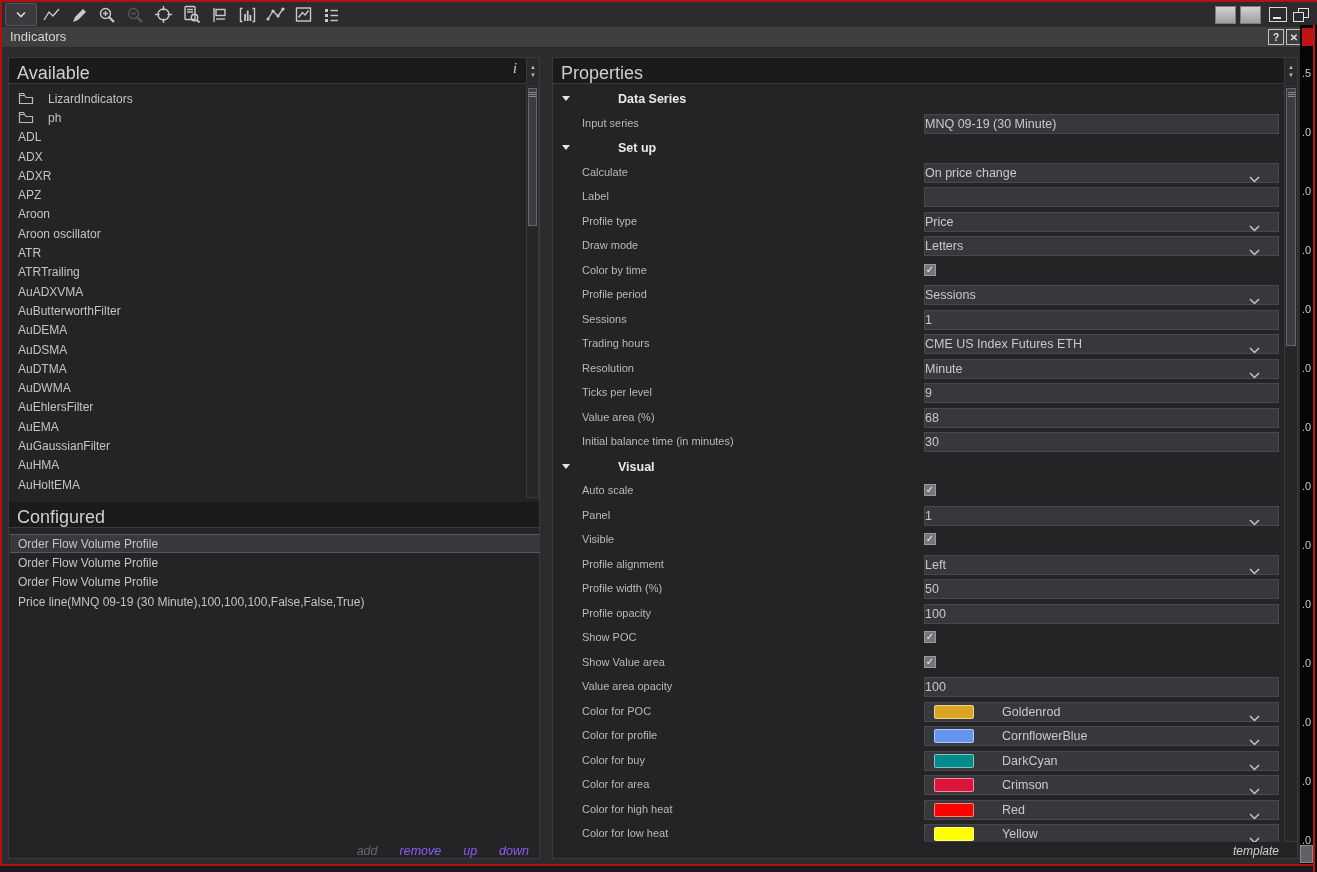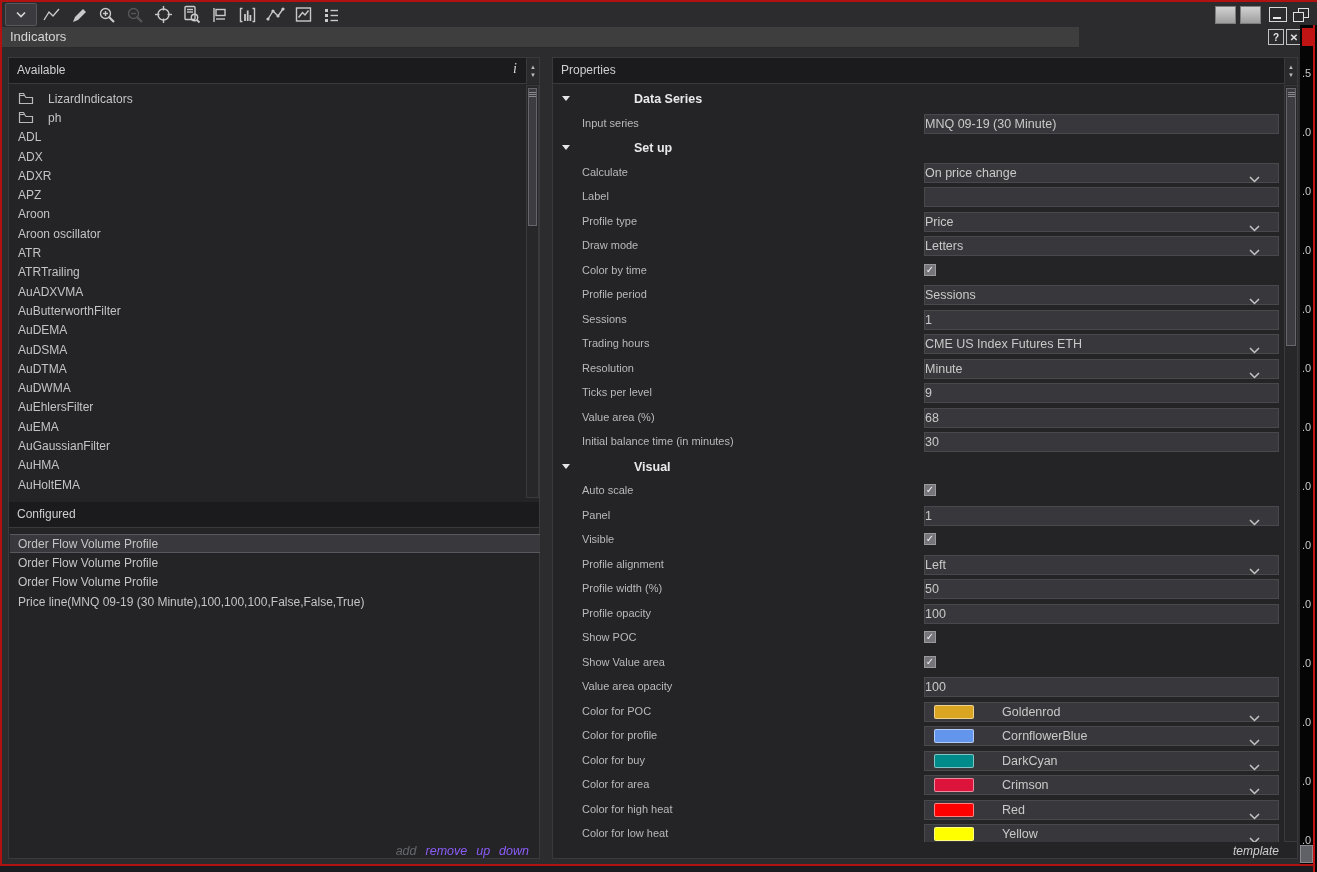"Indicators" .titlebar { width: 1077px -> 1298px }
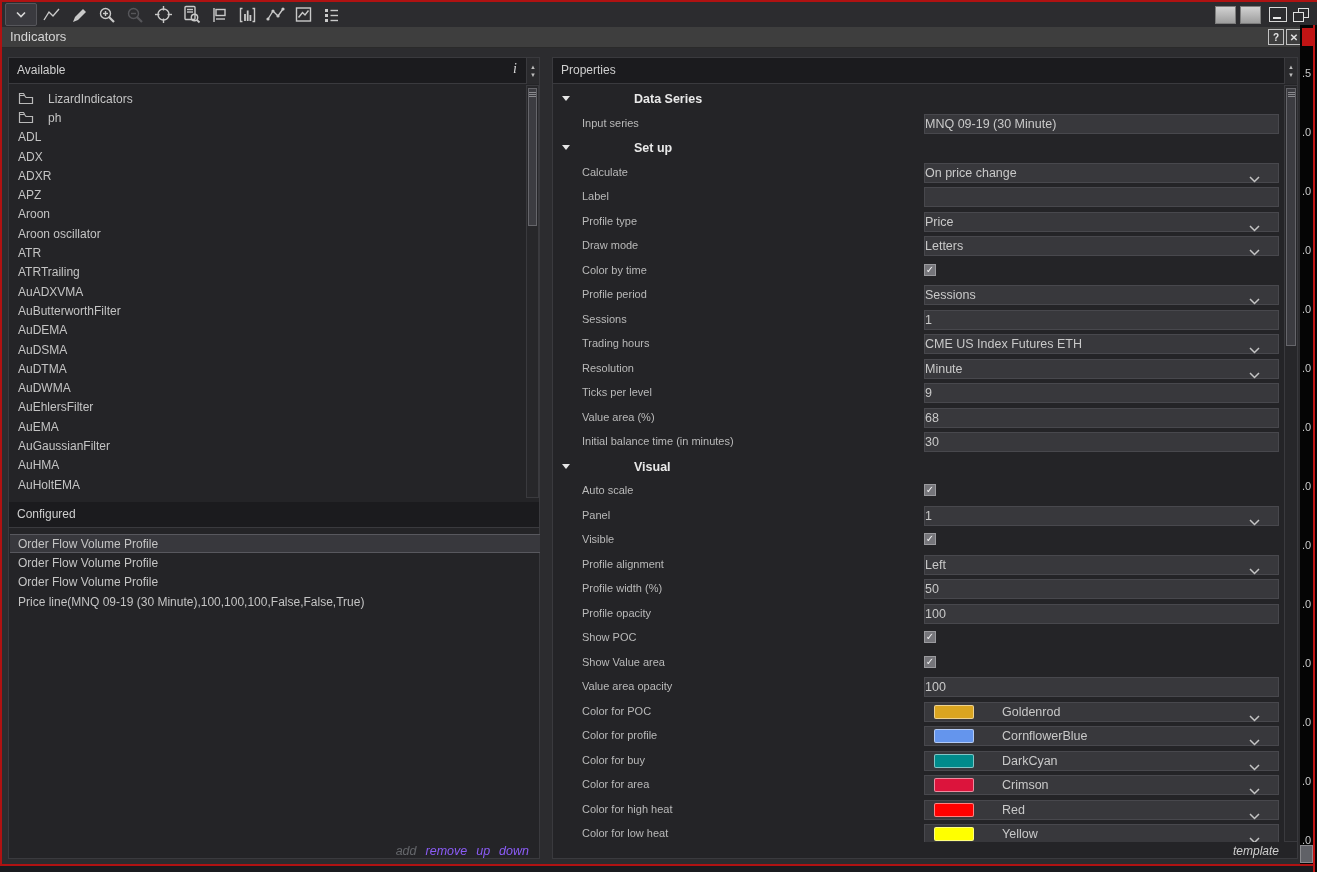"Available" .pane-header .ph-label { font-size: 12px -> 18px }
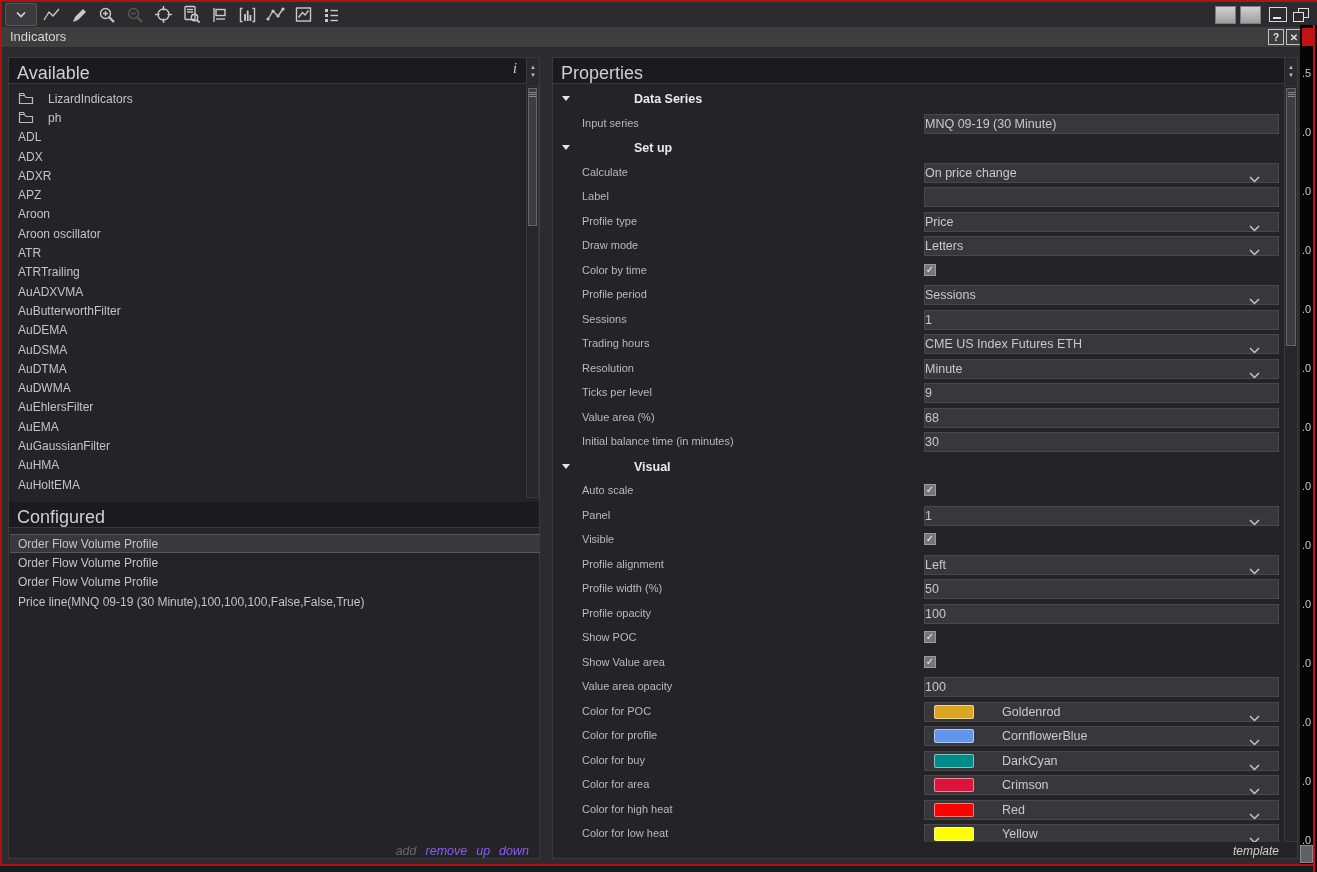"Data Series" .prow.section .lbl { left: 40px -> 24px }
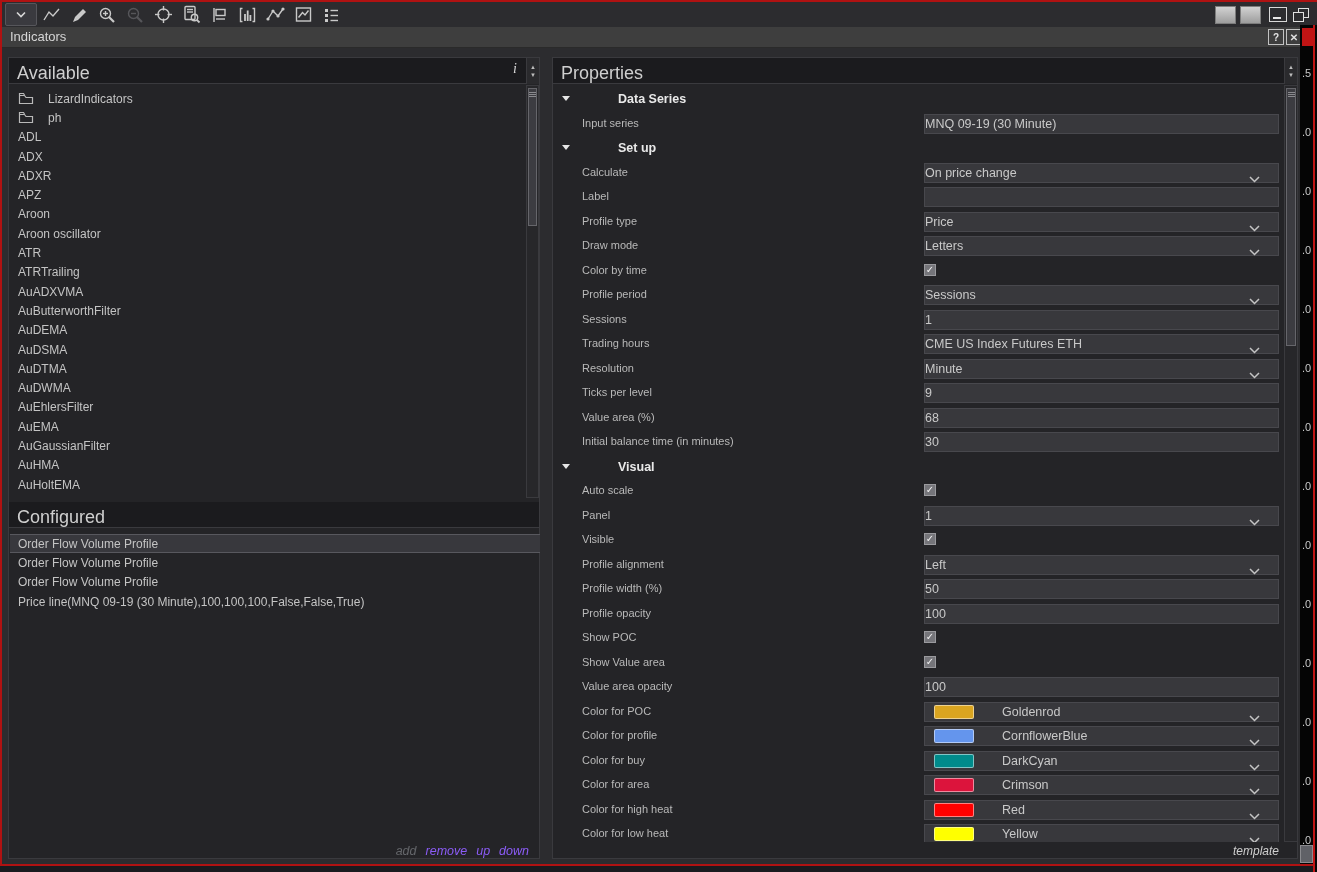"add" .cfg-buttons { gap: 9px -> 22px }
